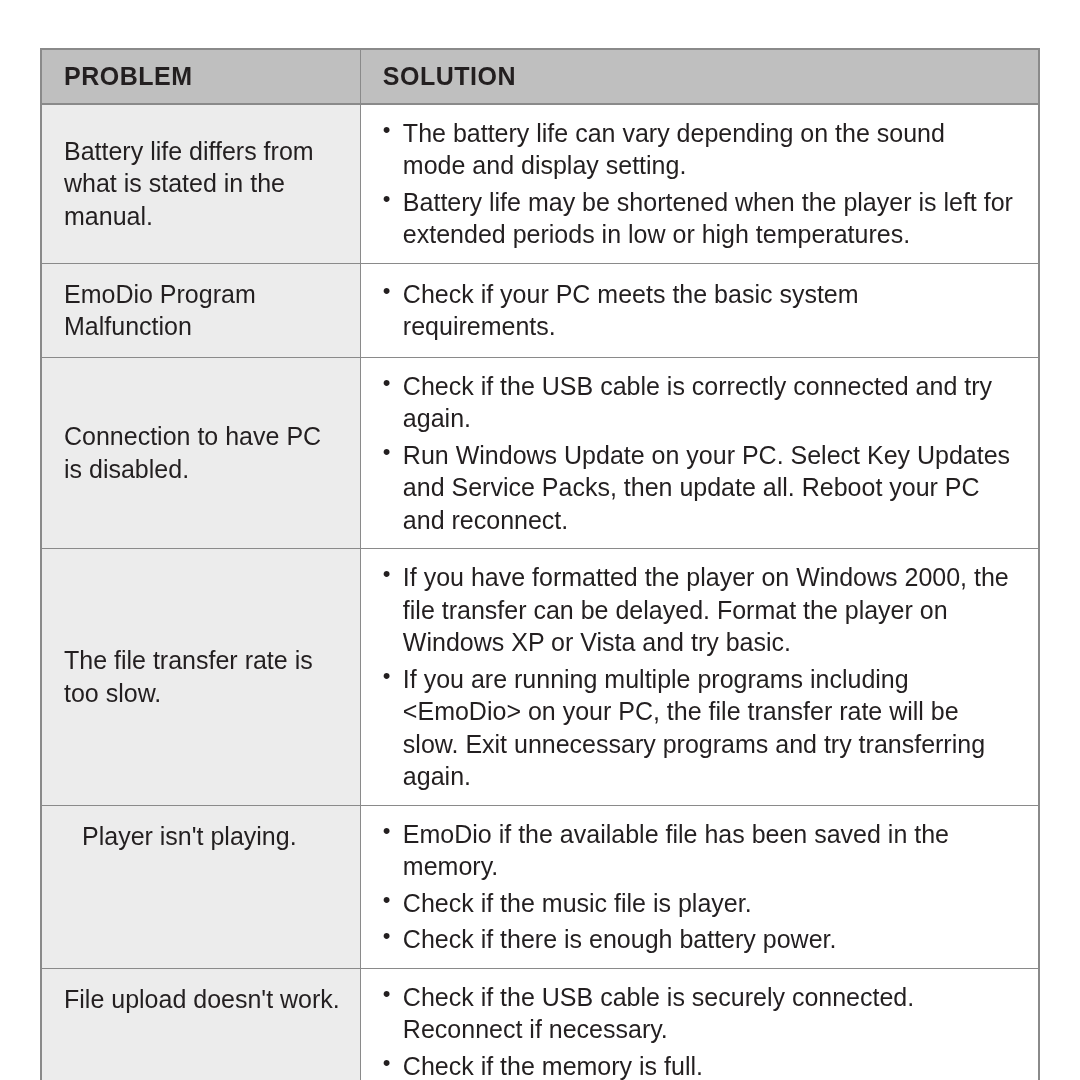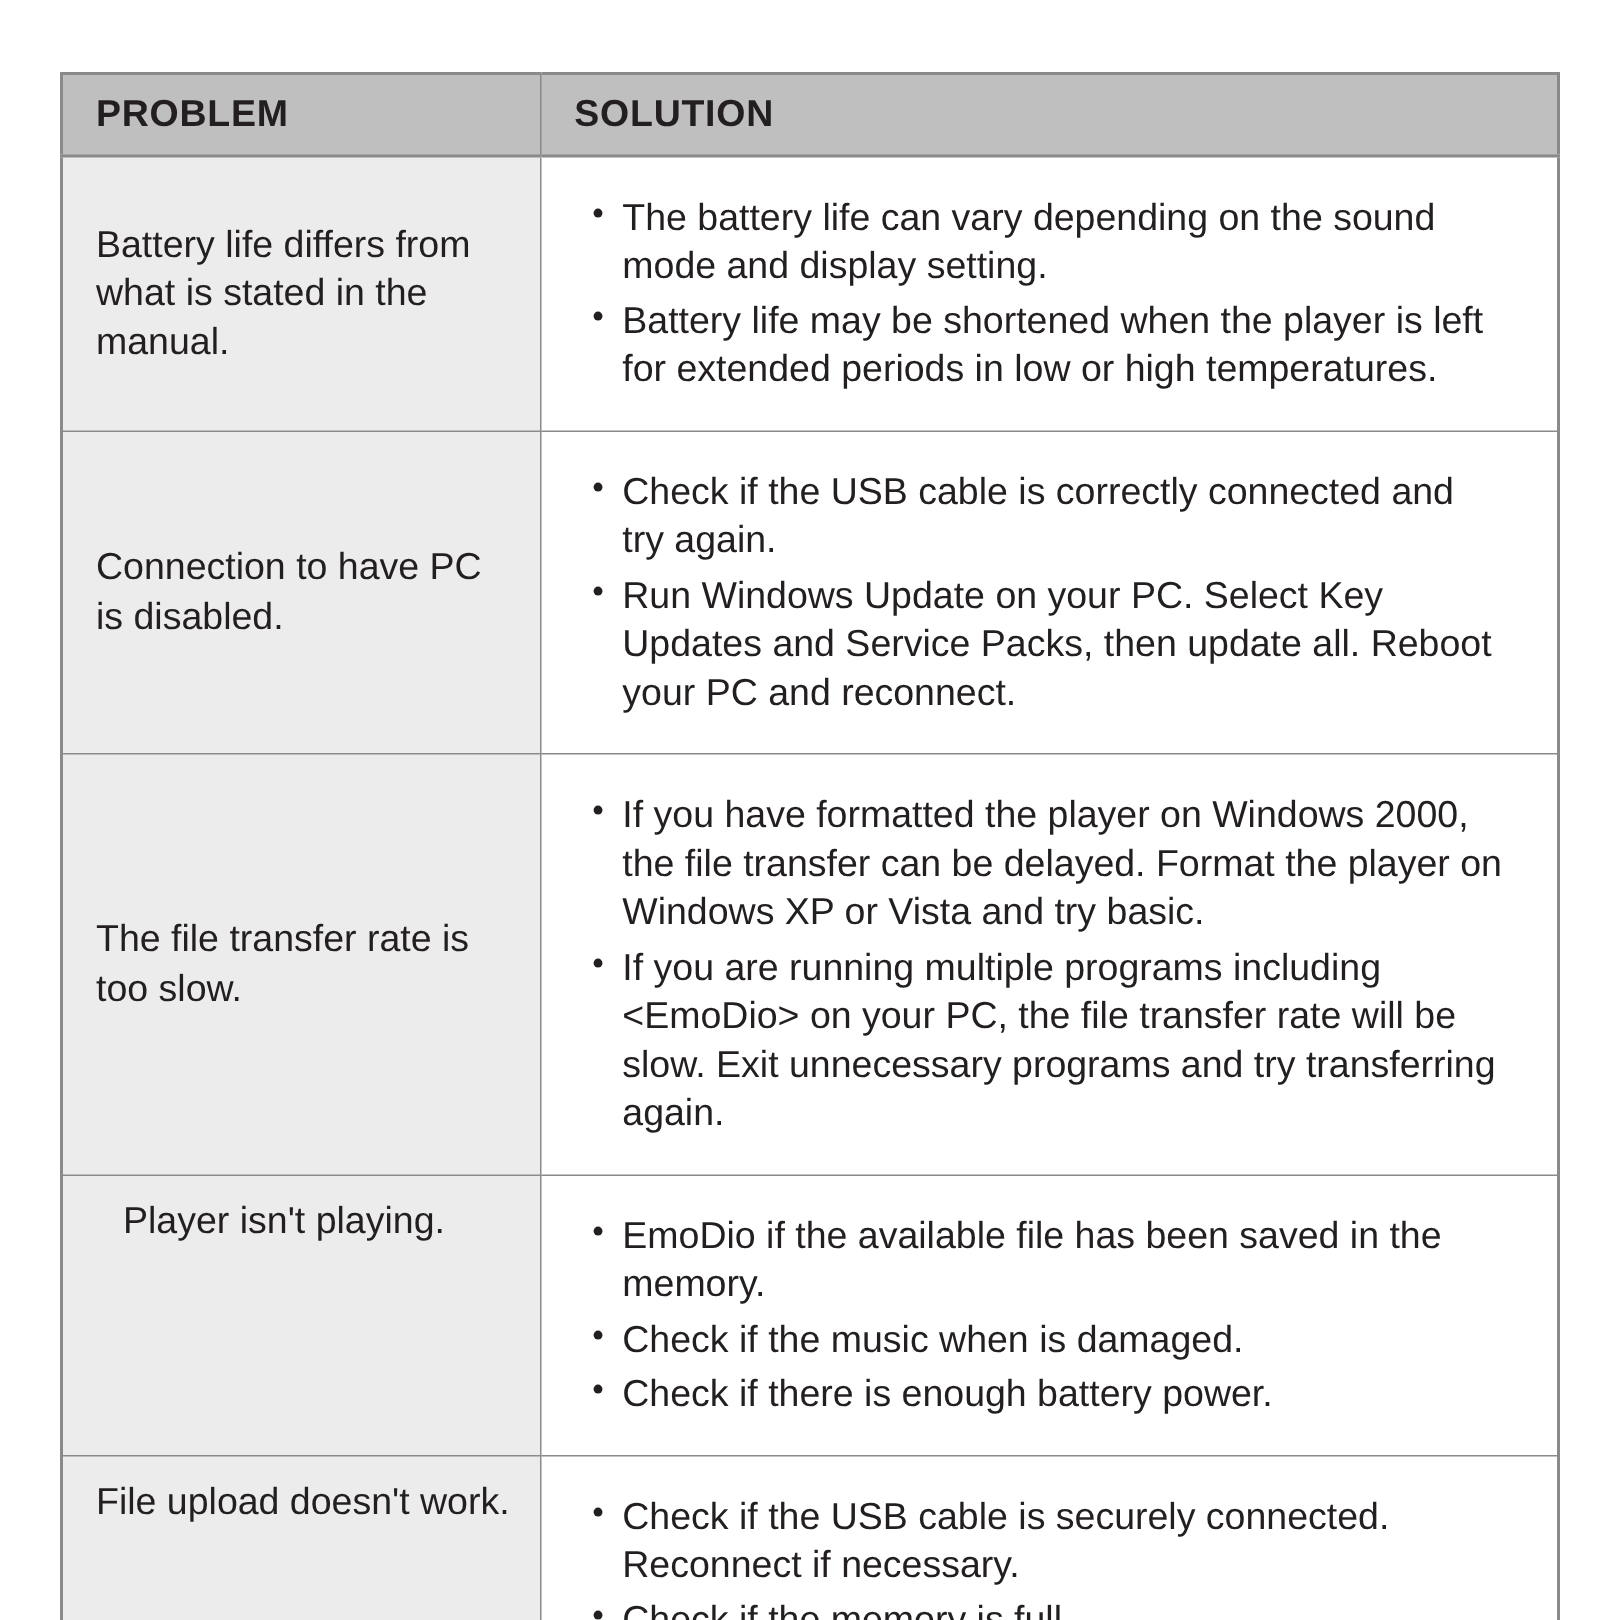"The battery life can vary" ul.sol { margin: 12px -> 0 }
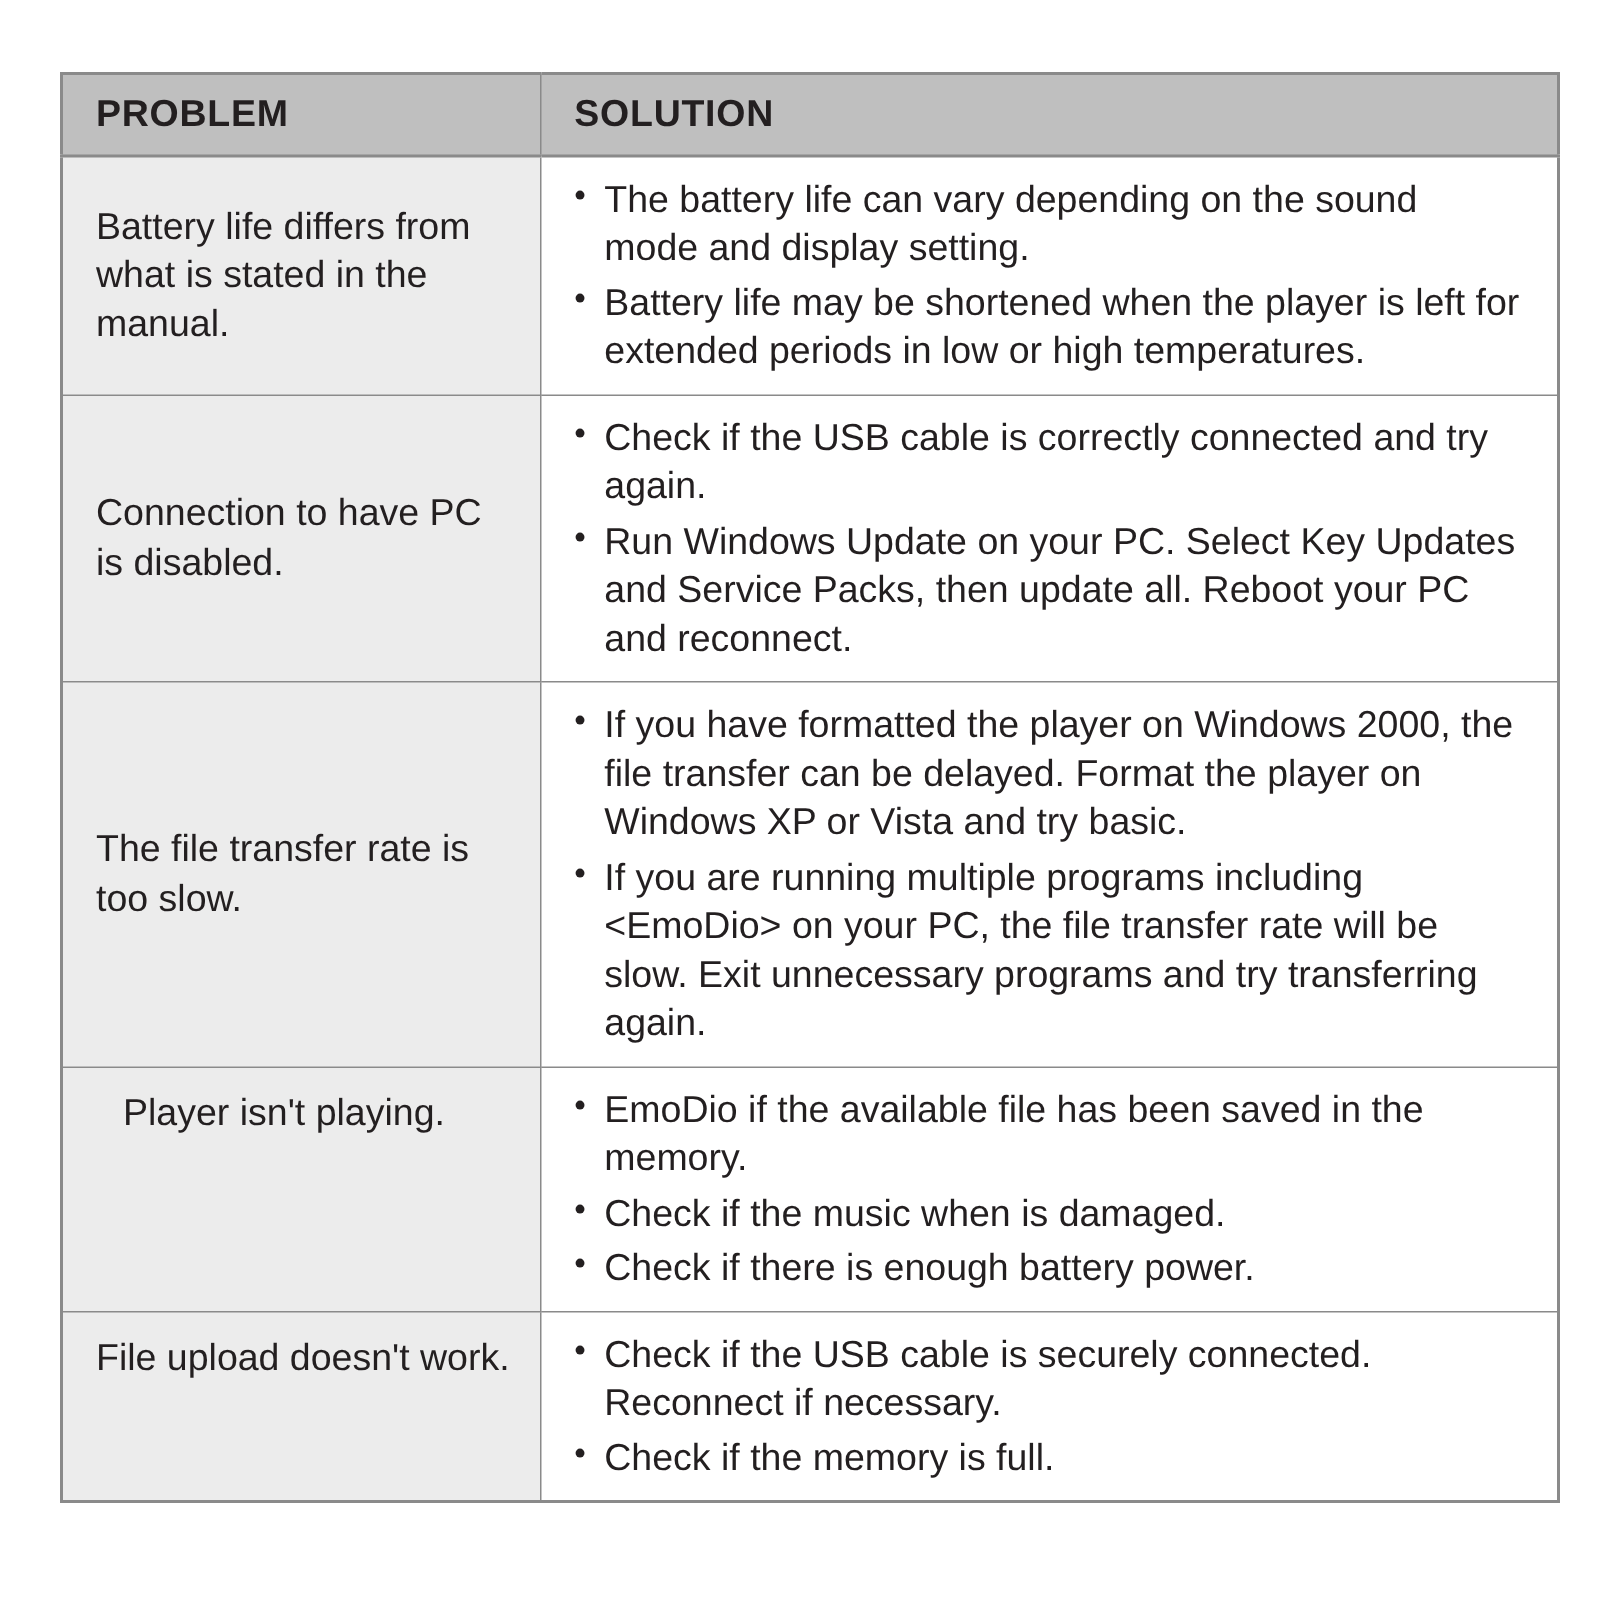"EmoDio Program Malfunction" tr { html: none -> <tr> <td>EmoDio Program Malfunction</td> <td> <ul> <li>Check if your PC meets the basic system requirements.</li> </ul> </td> </tr> }
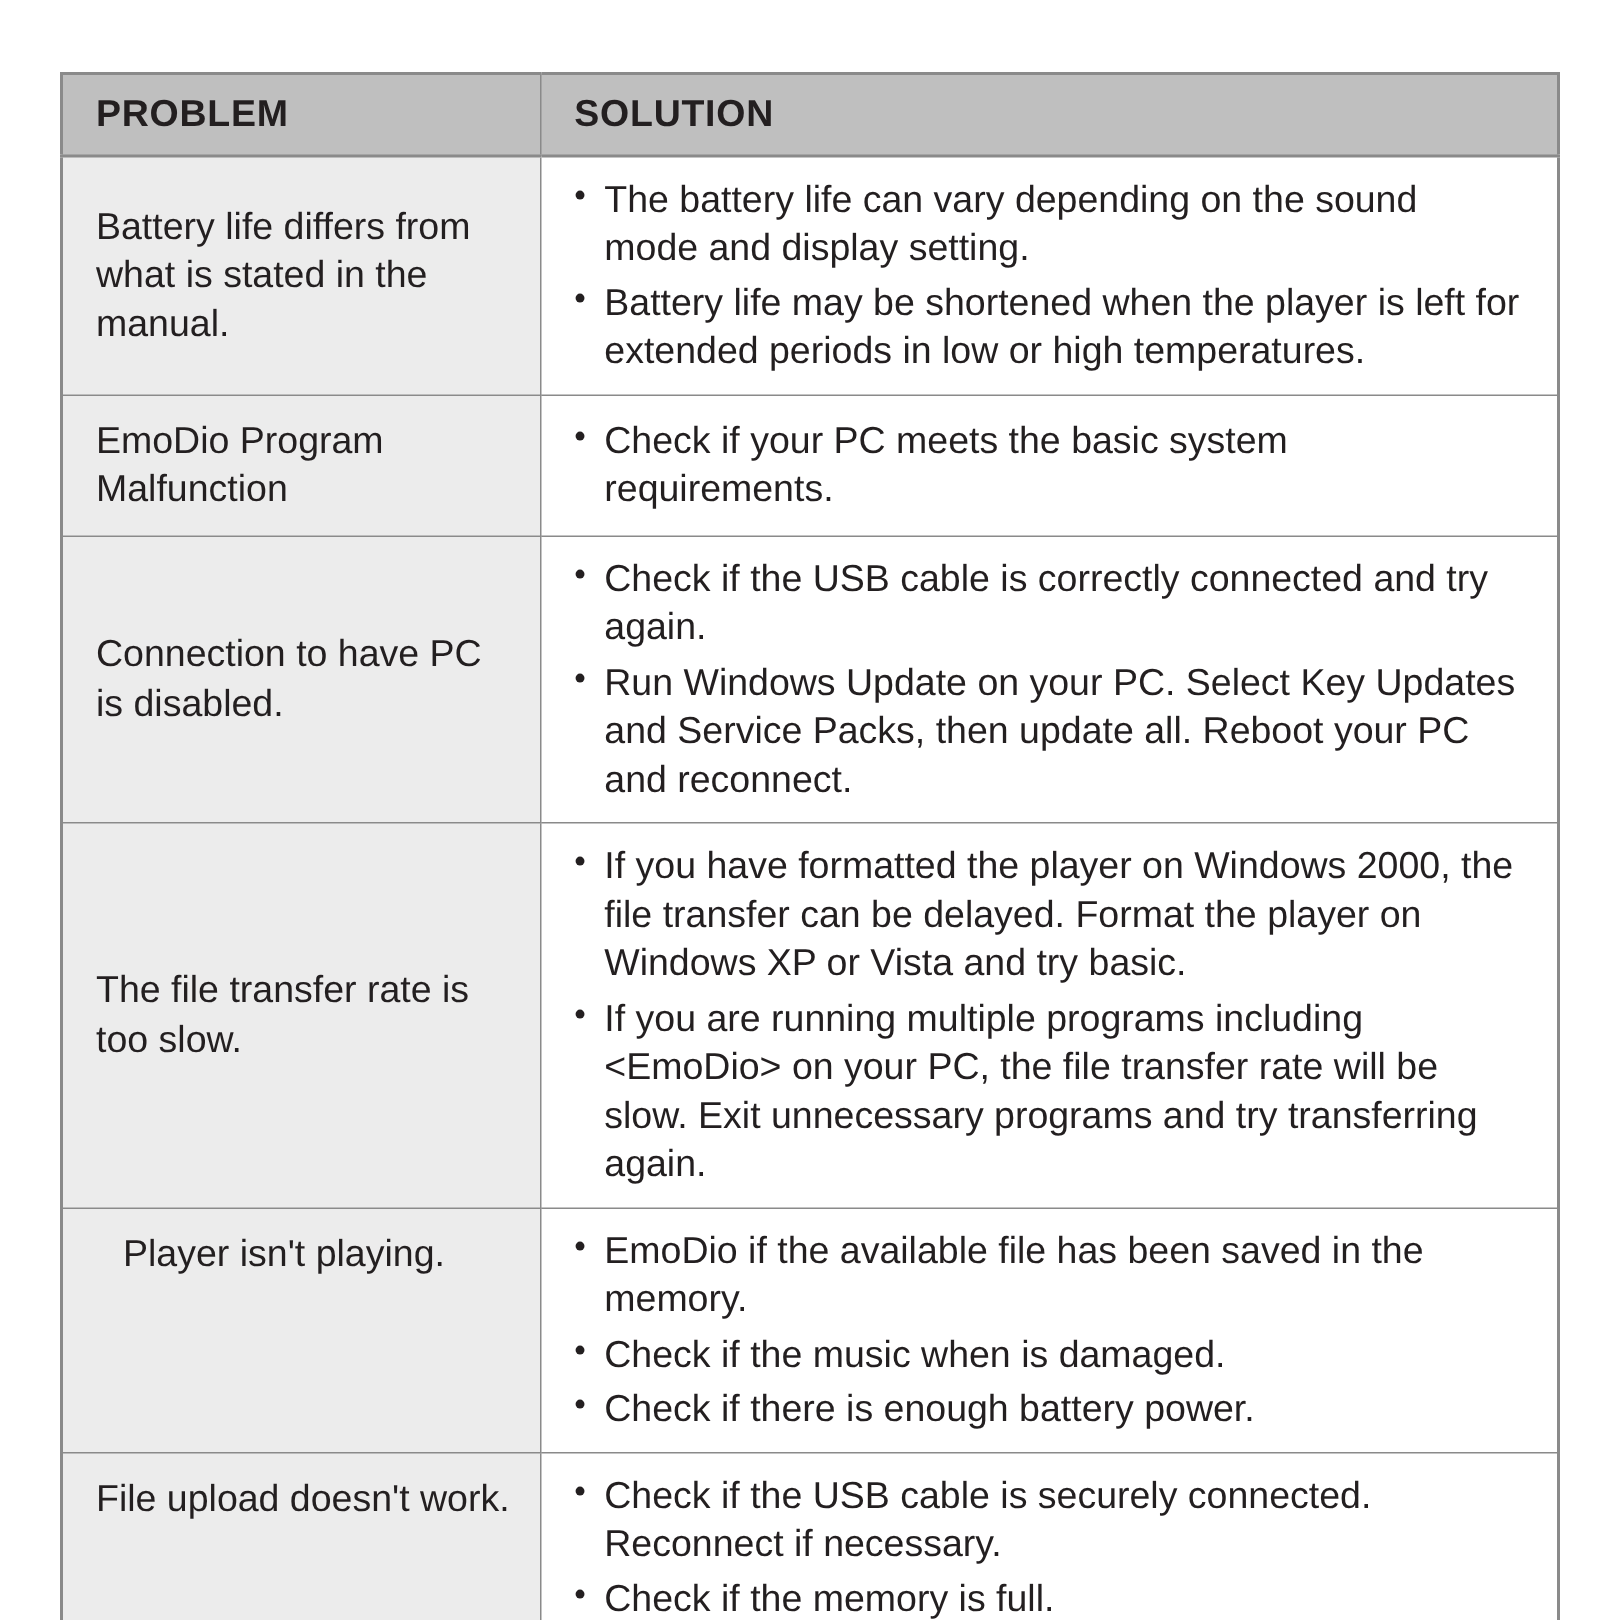"Check if the music when" li { text: when is damaged -> file is player }
